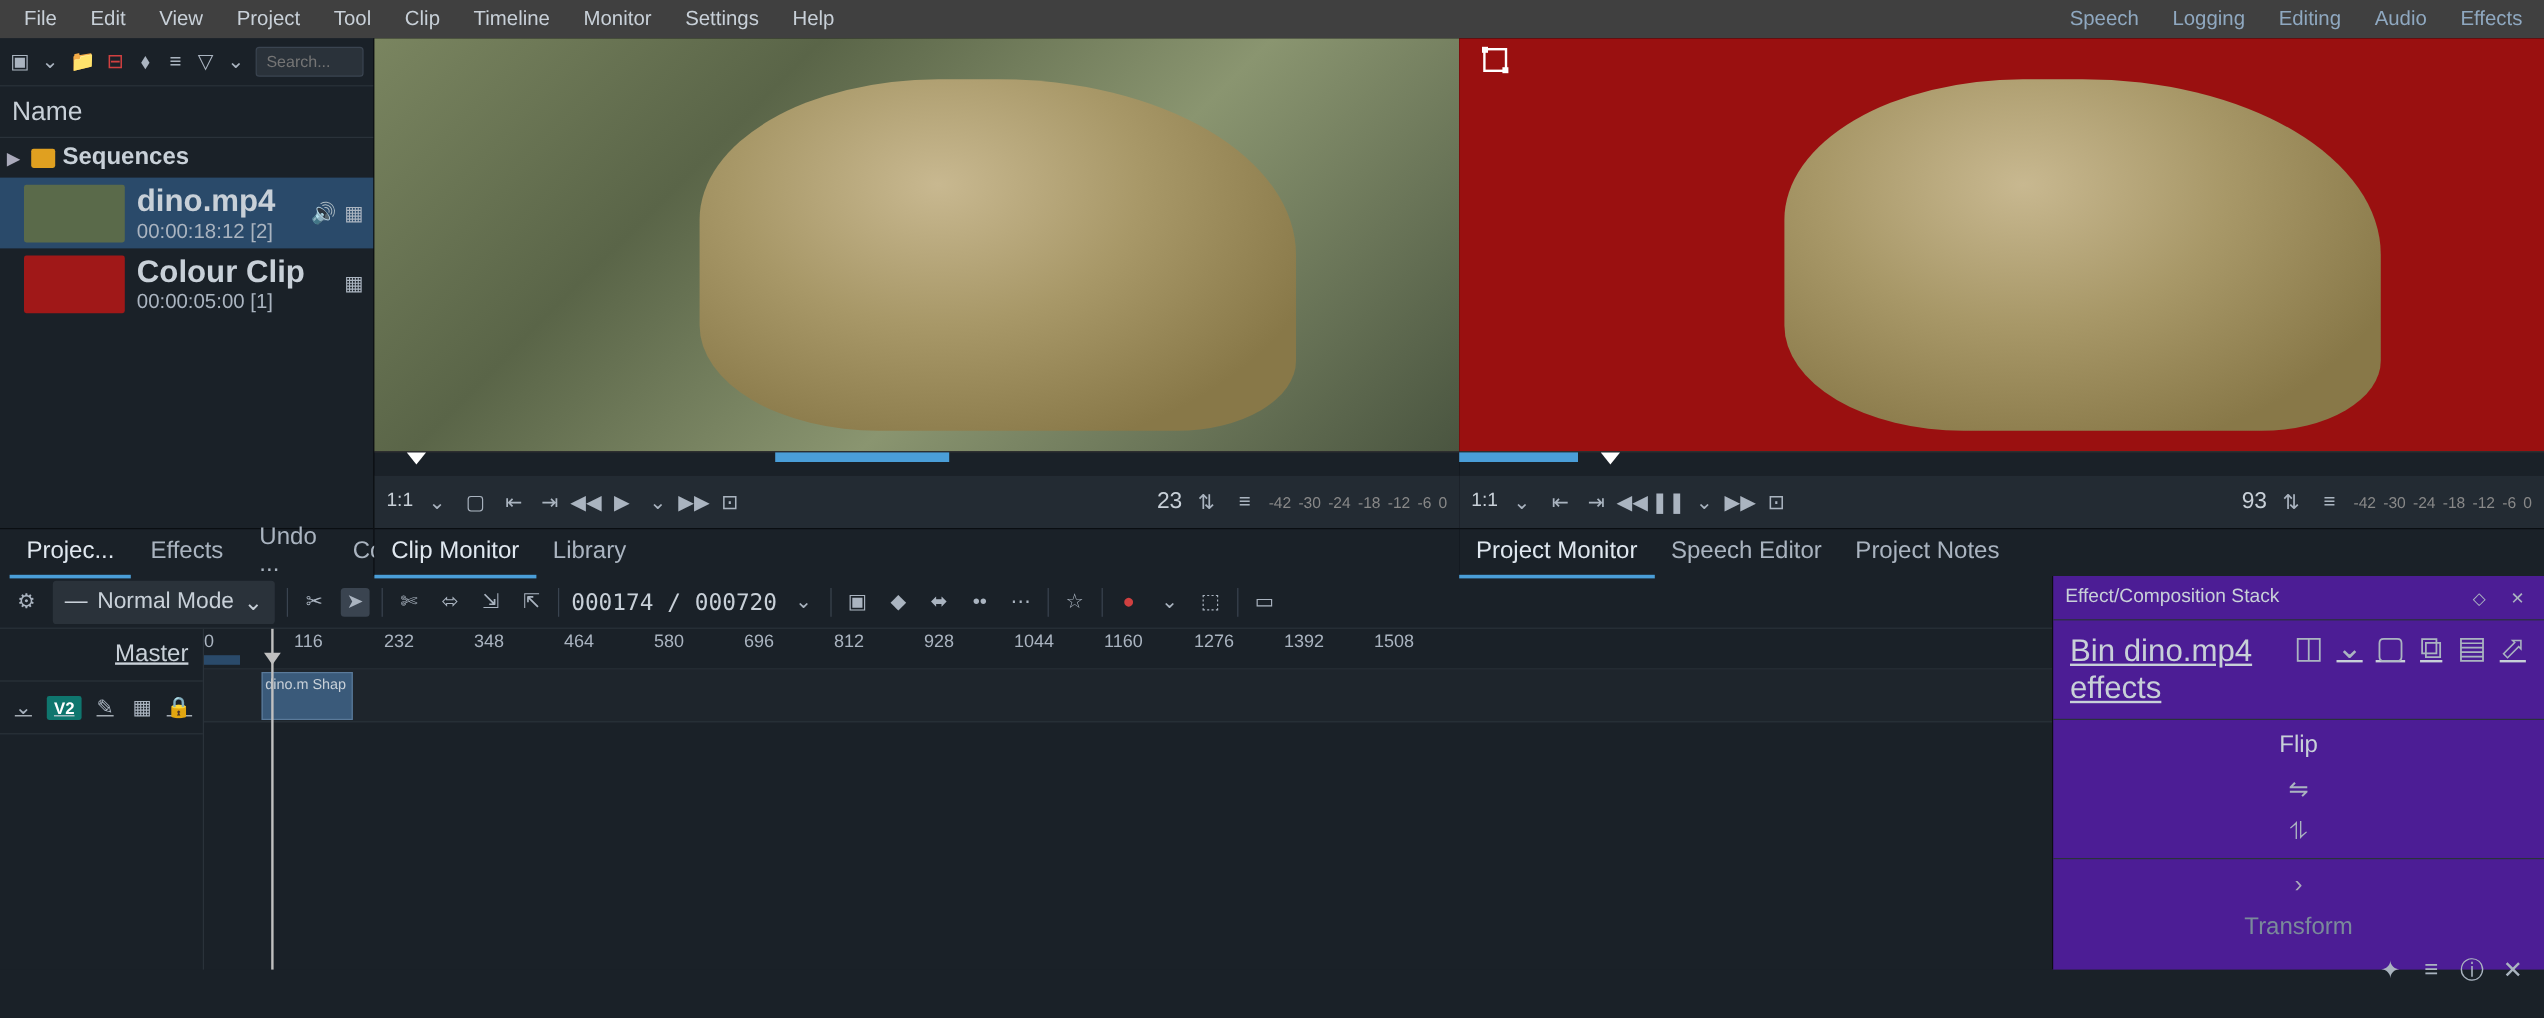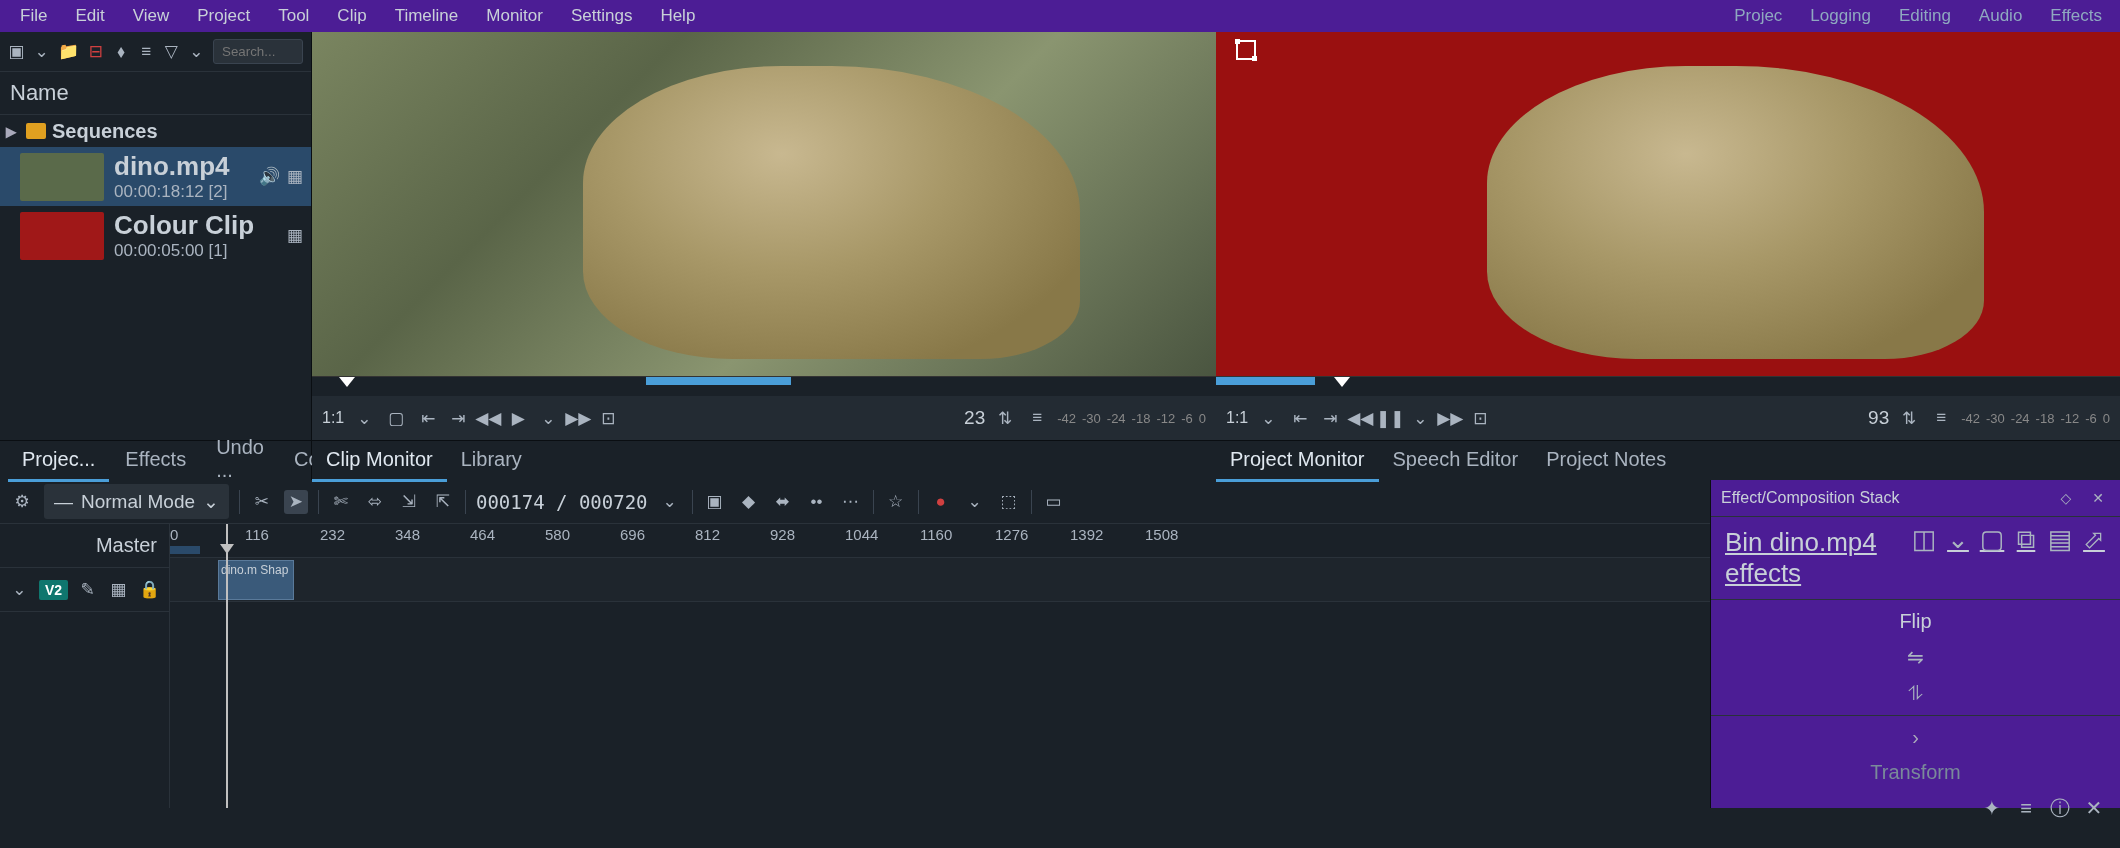"File" .menubar { background: #4c1d95 -> #404040 }
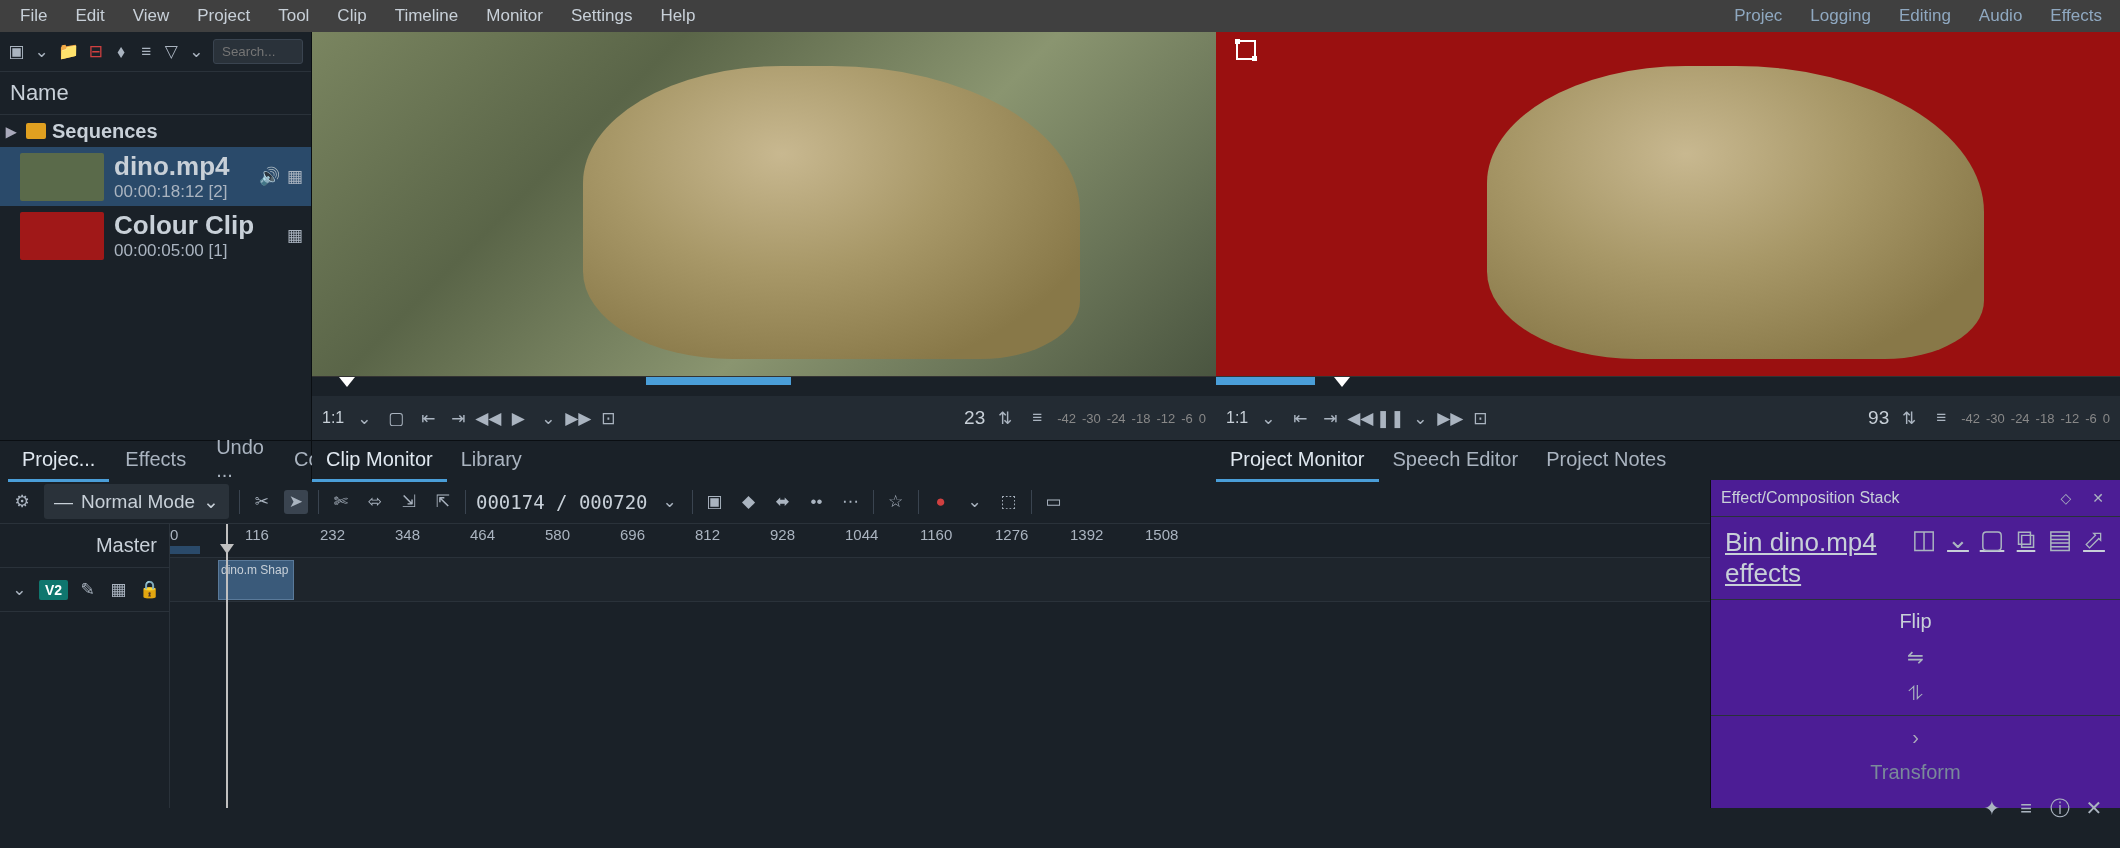"Projec" span { text: Projec -> Speech }
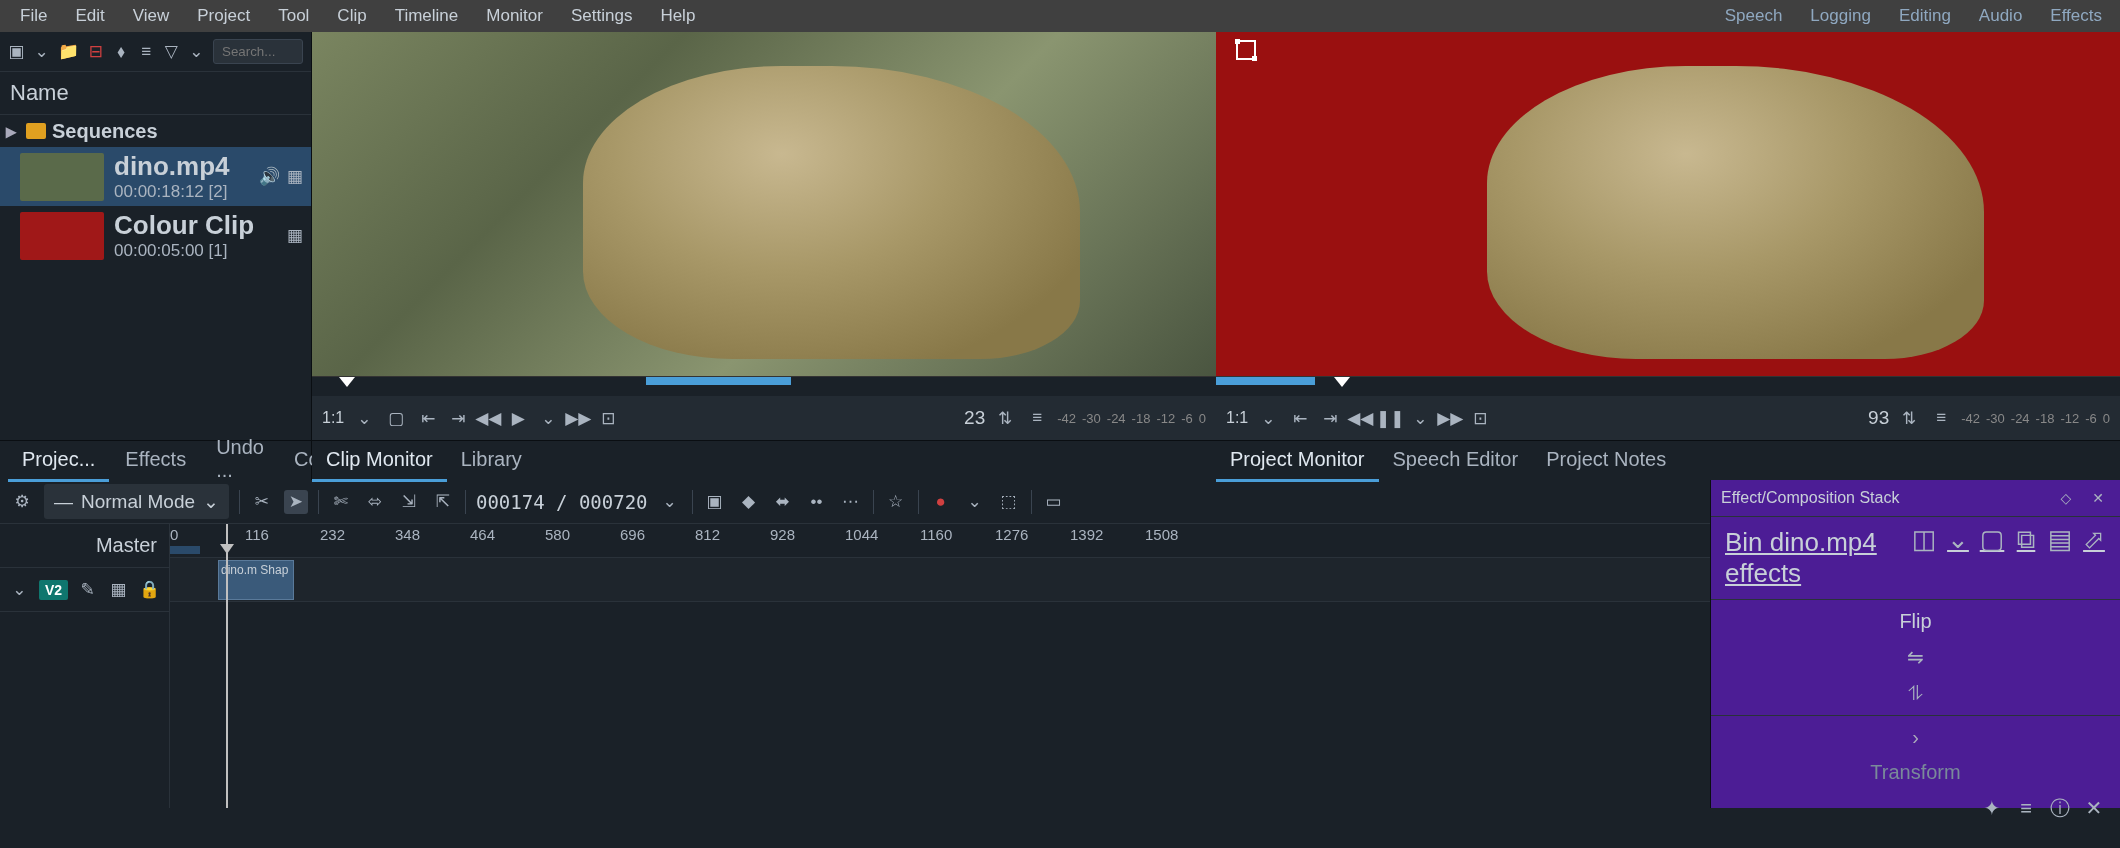"Master" .tl-body { text-decoration: none -> underline }
